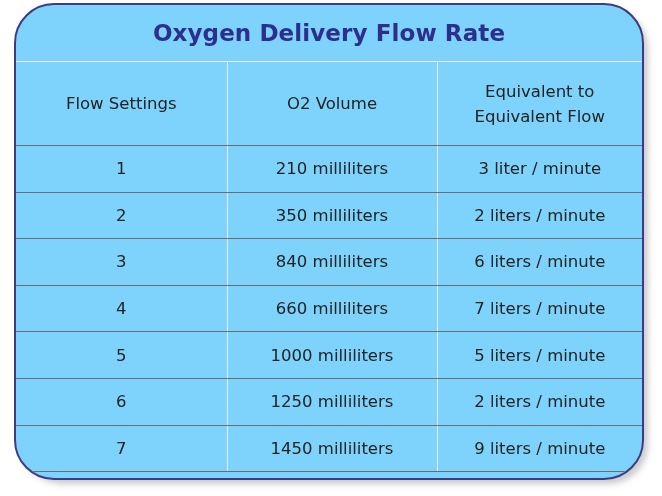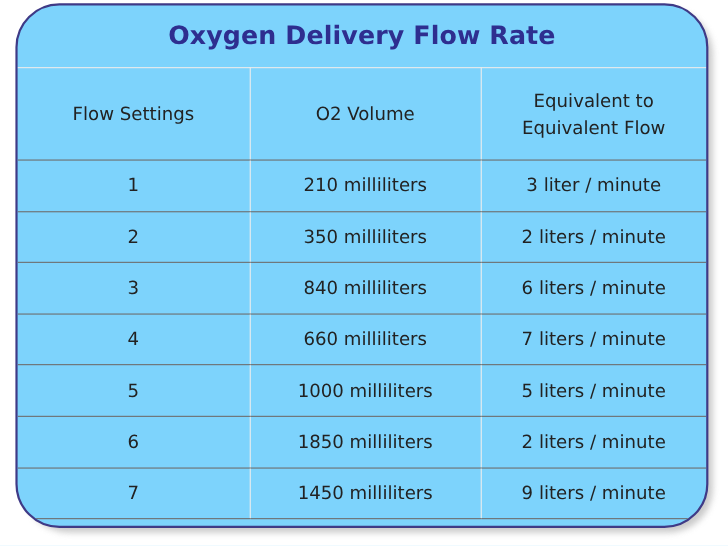"1850 milliliters" td { text: 1850 -> 1250 }
